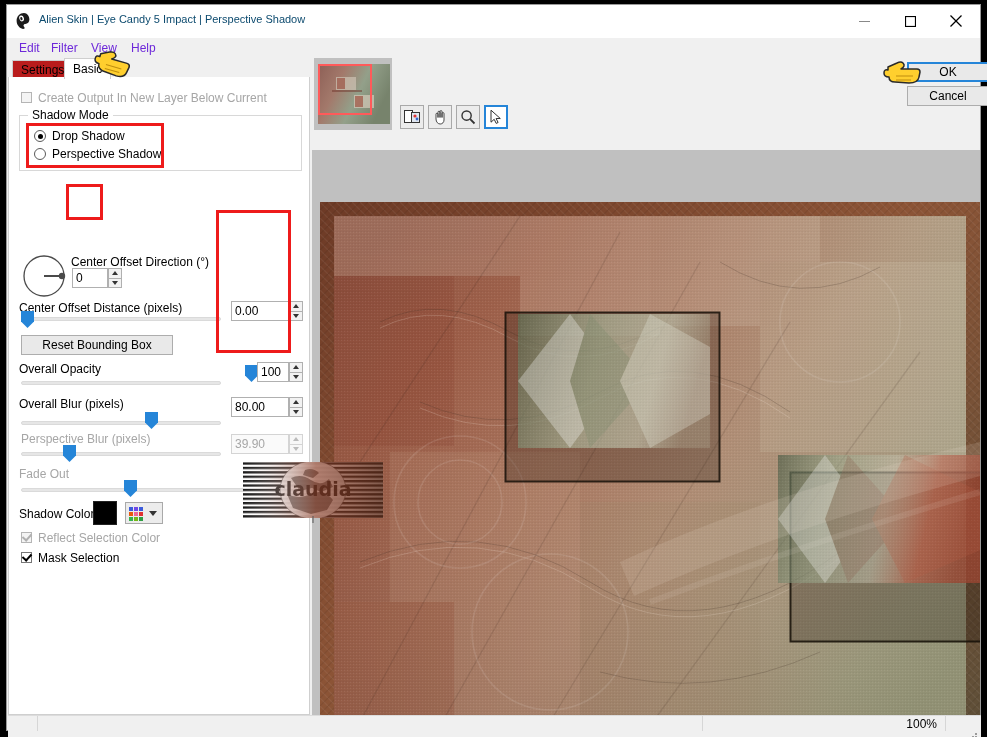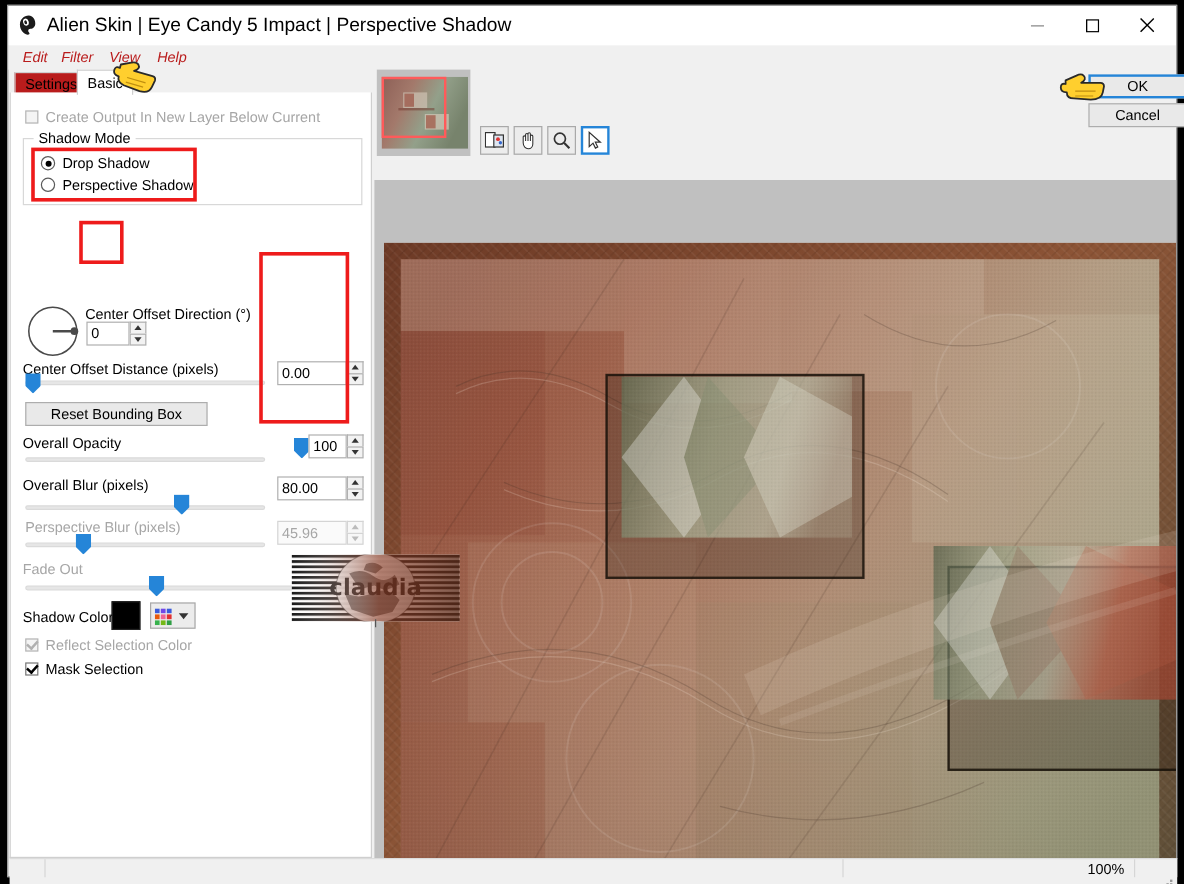"Alien Skin | Eye Candy" #title-text { color: #000000 -> #0c4a6e; font-size: 16px -> 11px }
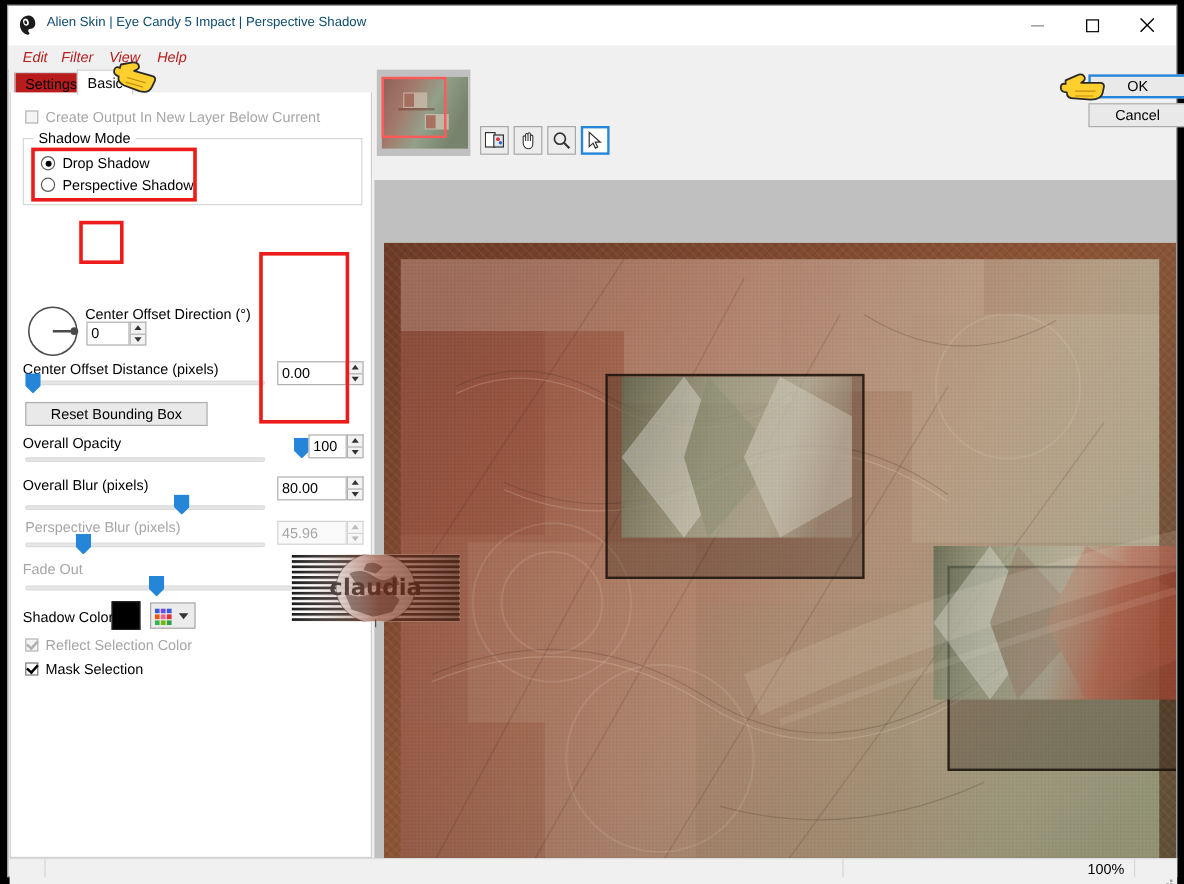"Edit" .menuitem { color: #b91c1c -> #6d28d9; font-style: italic -> none }
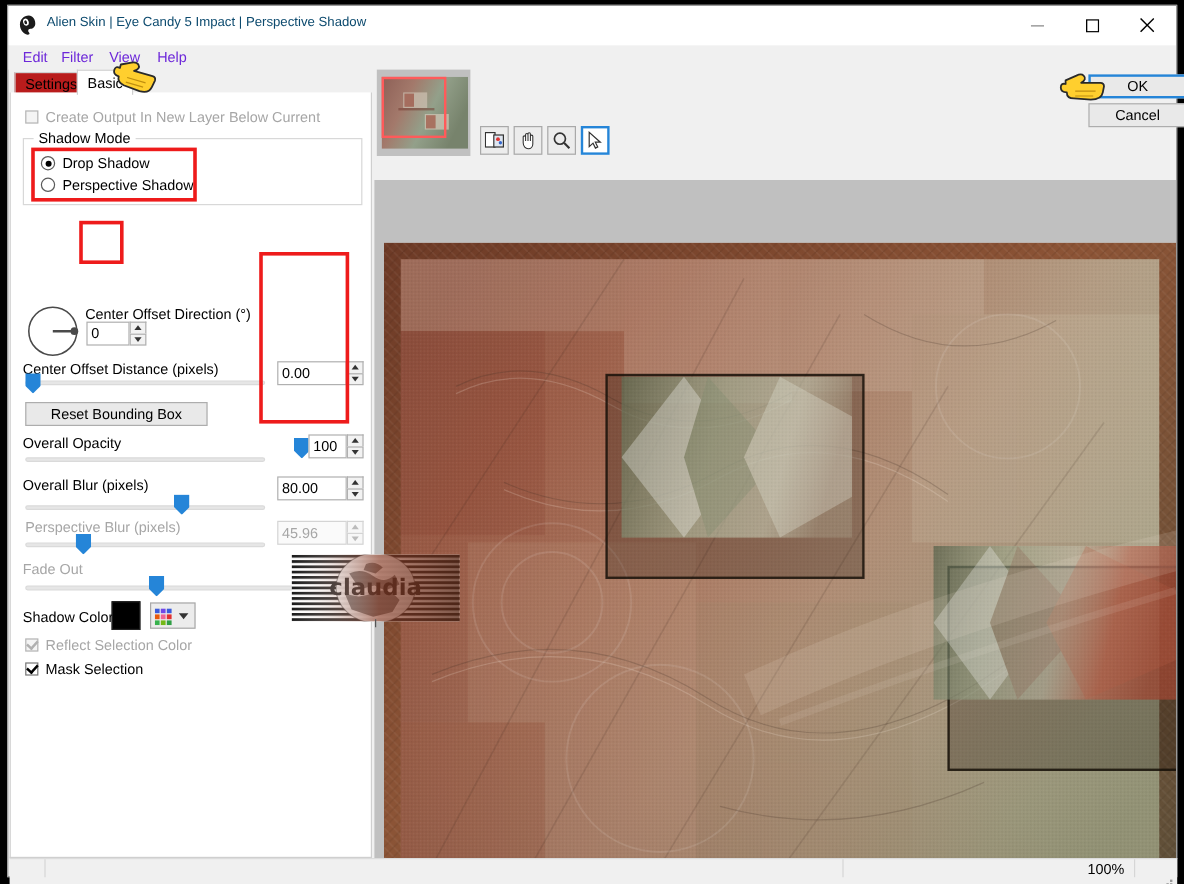"45.96" span.spinfield { text: 45.96 -> 39.90 }
